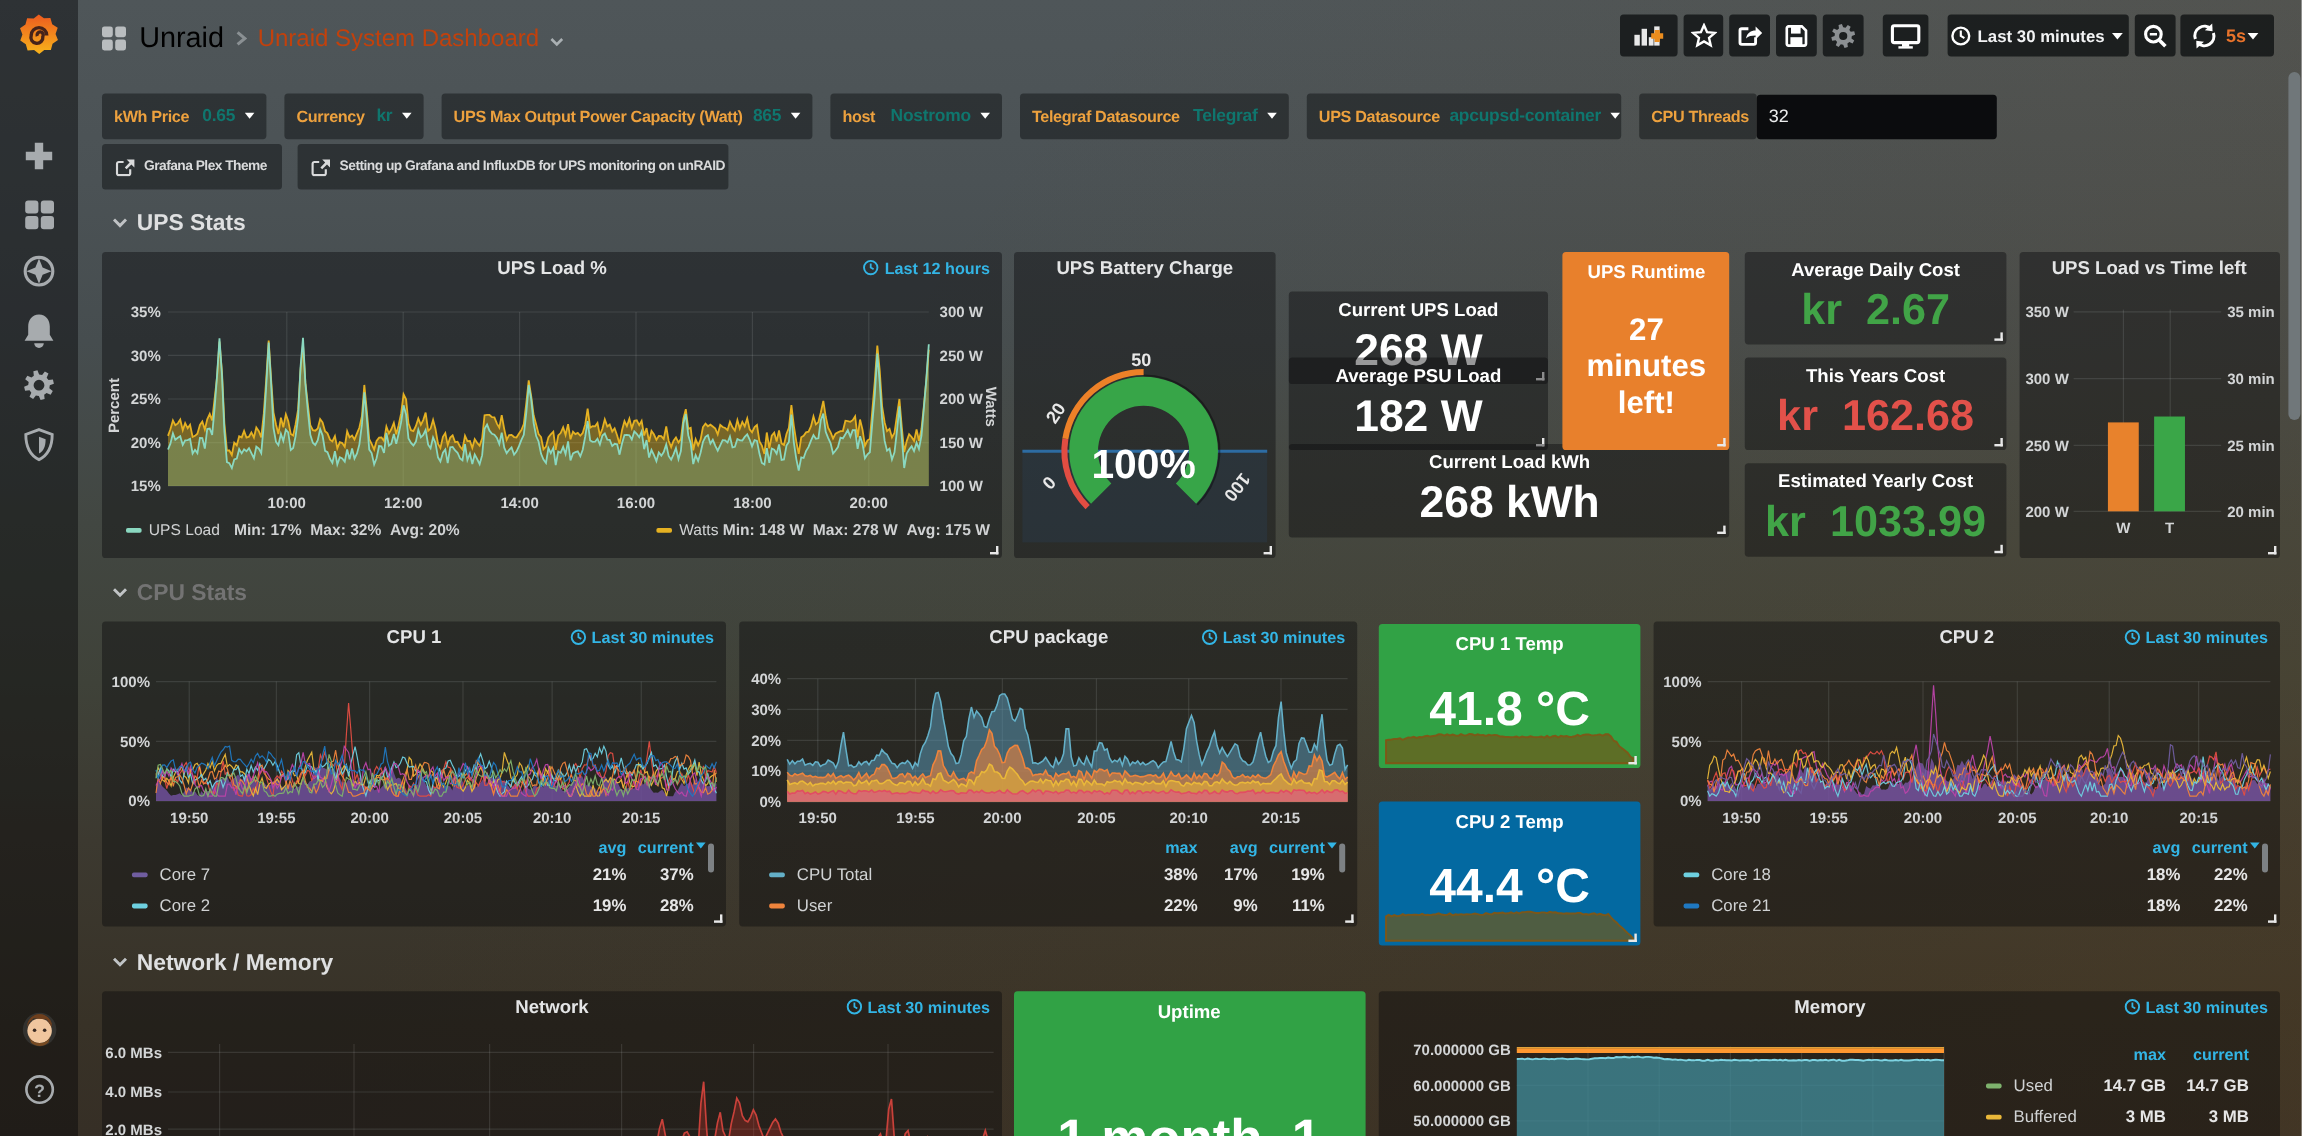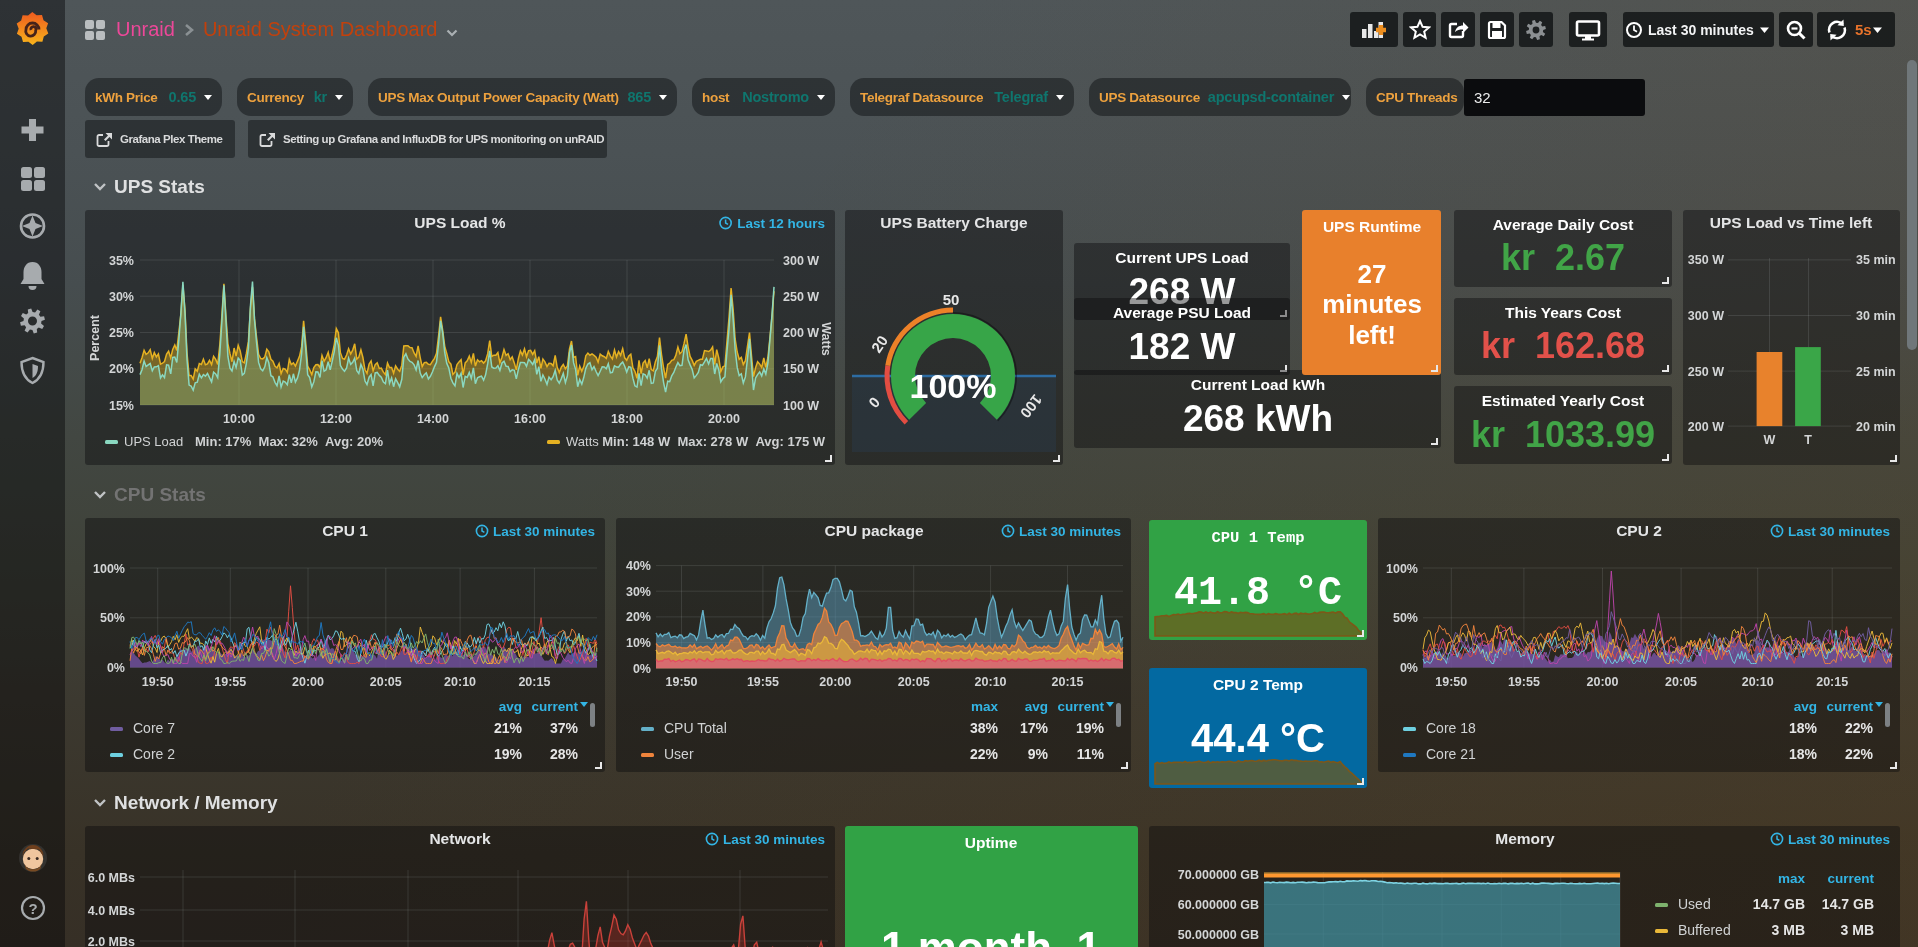"Unraid" span { color: #ec4899 -> #000000; font-size: 20px -> 24px }
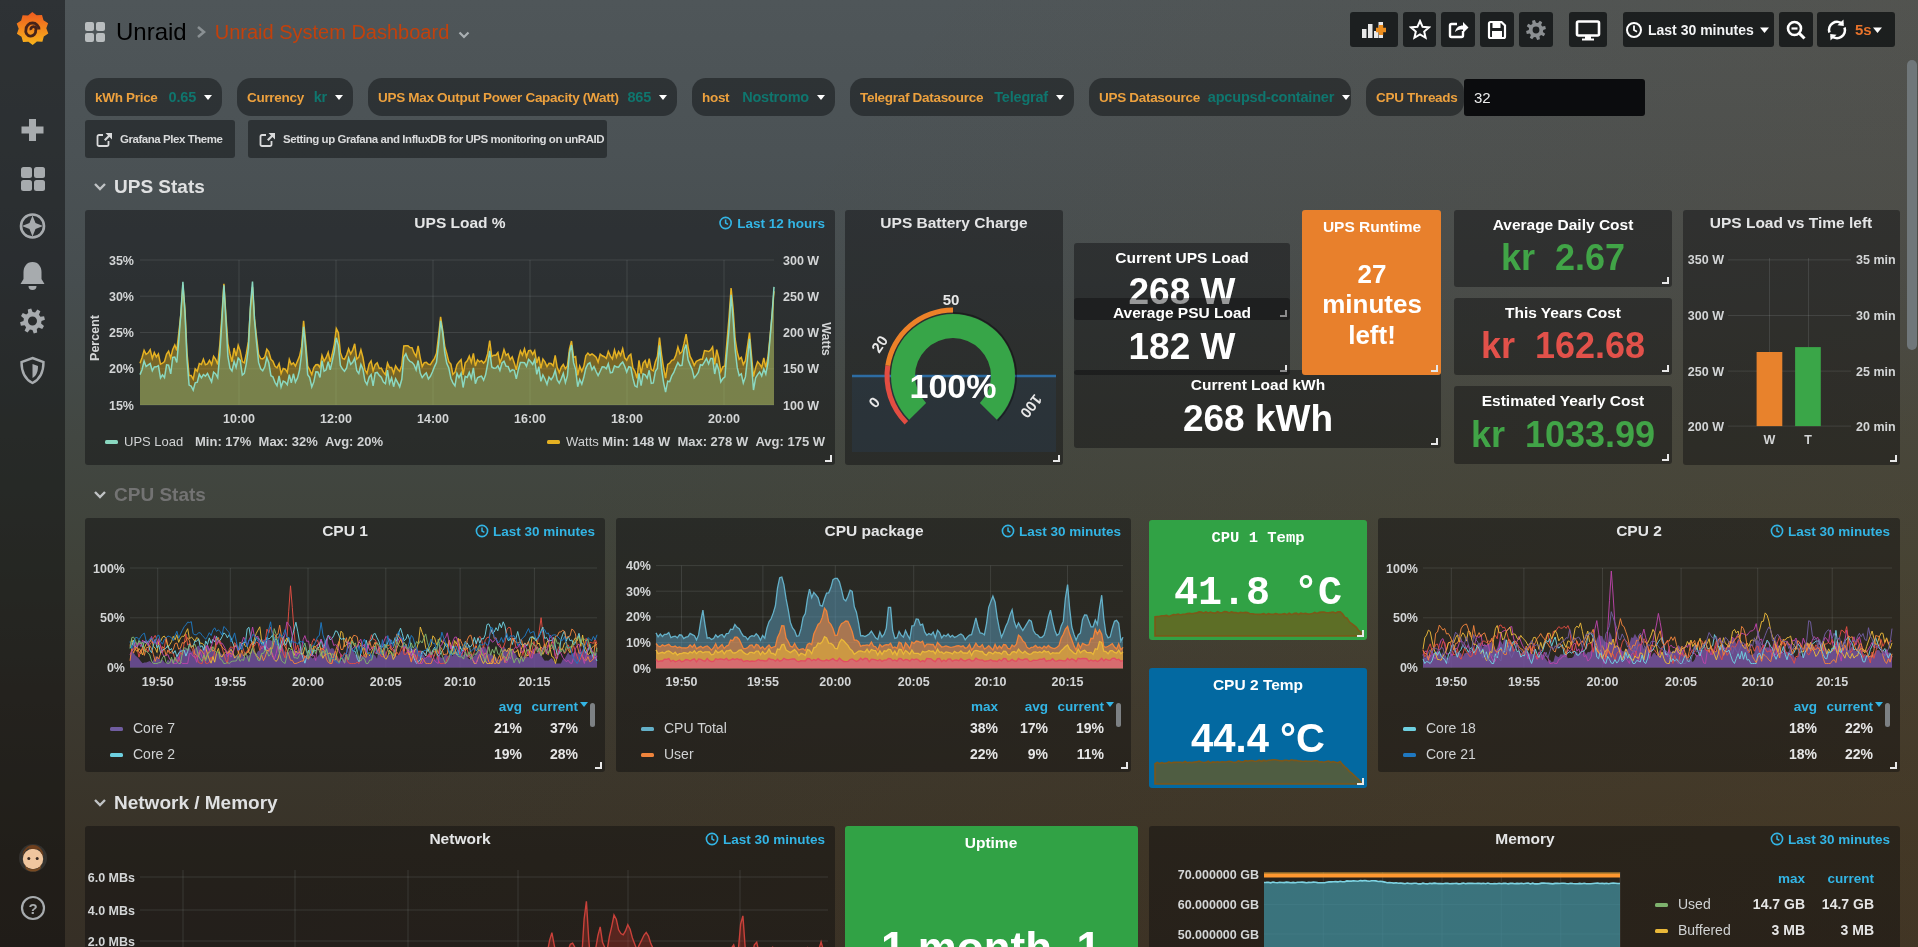"kWh Price" .vbox { border-radius: 14px -> 3px }
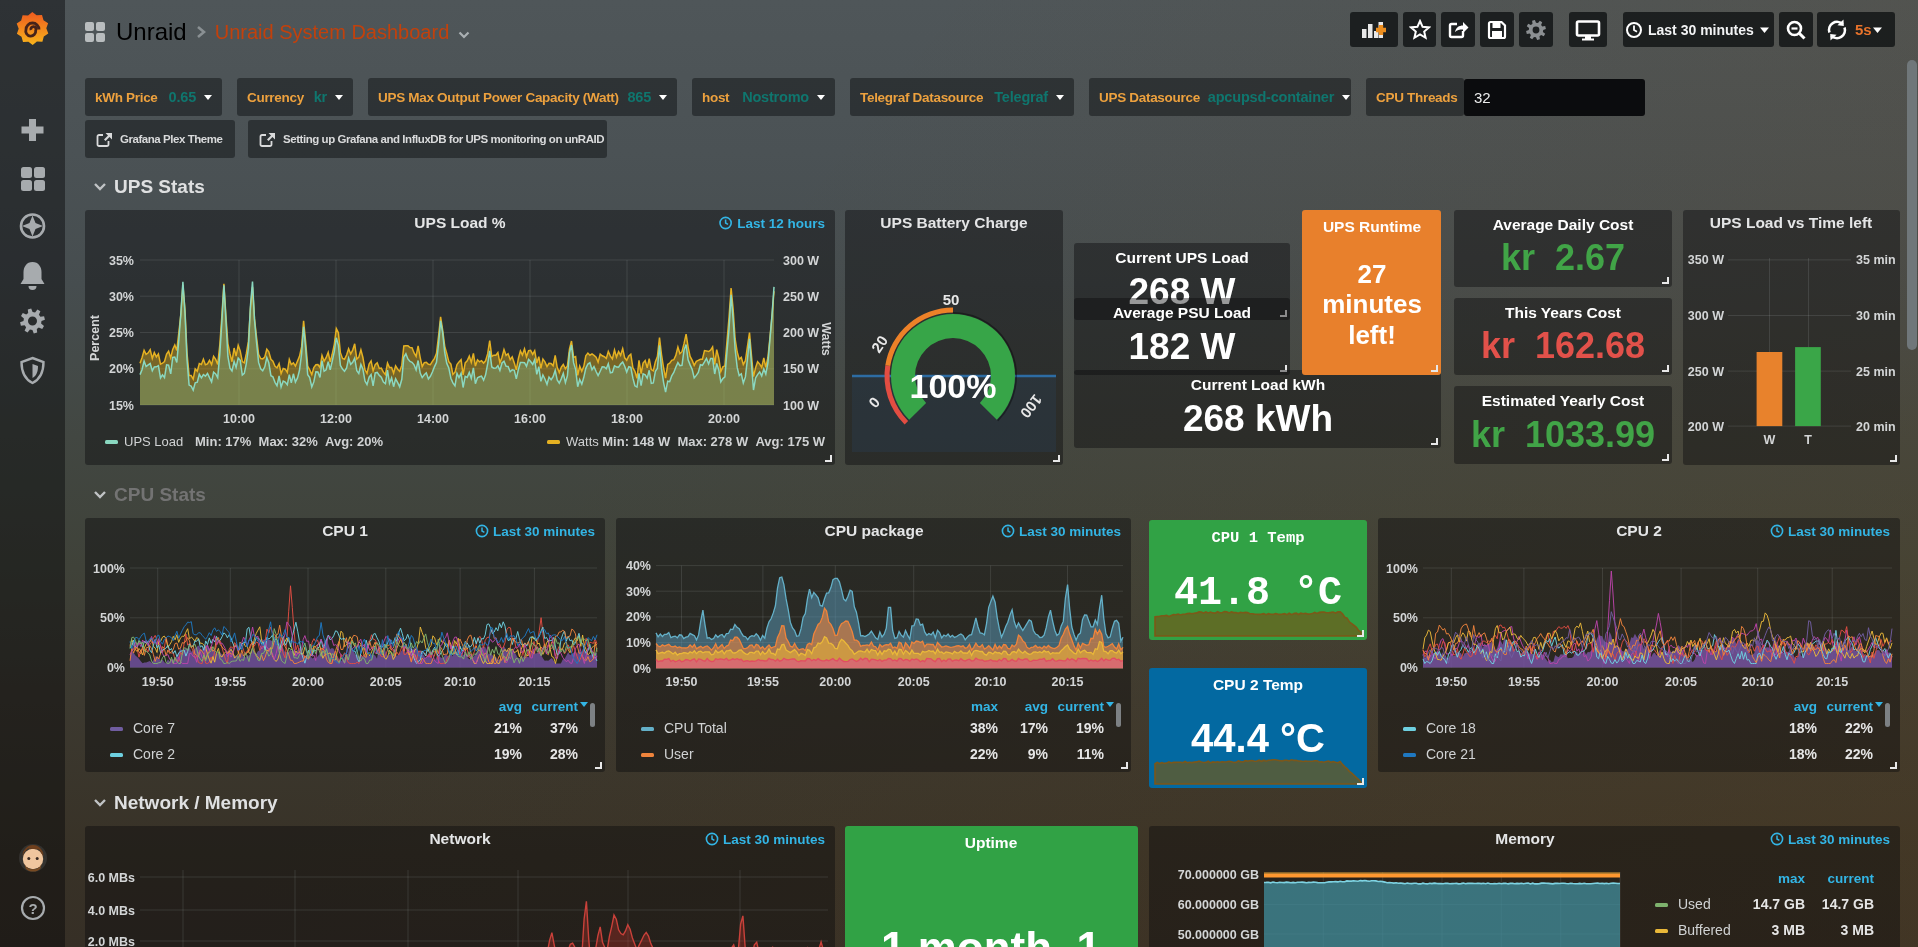"32" div.vinput { width: 181px -> 200px }
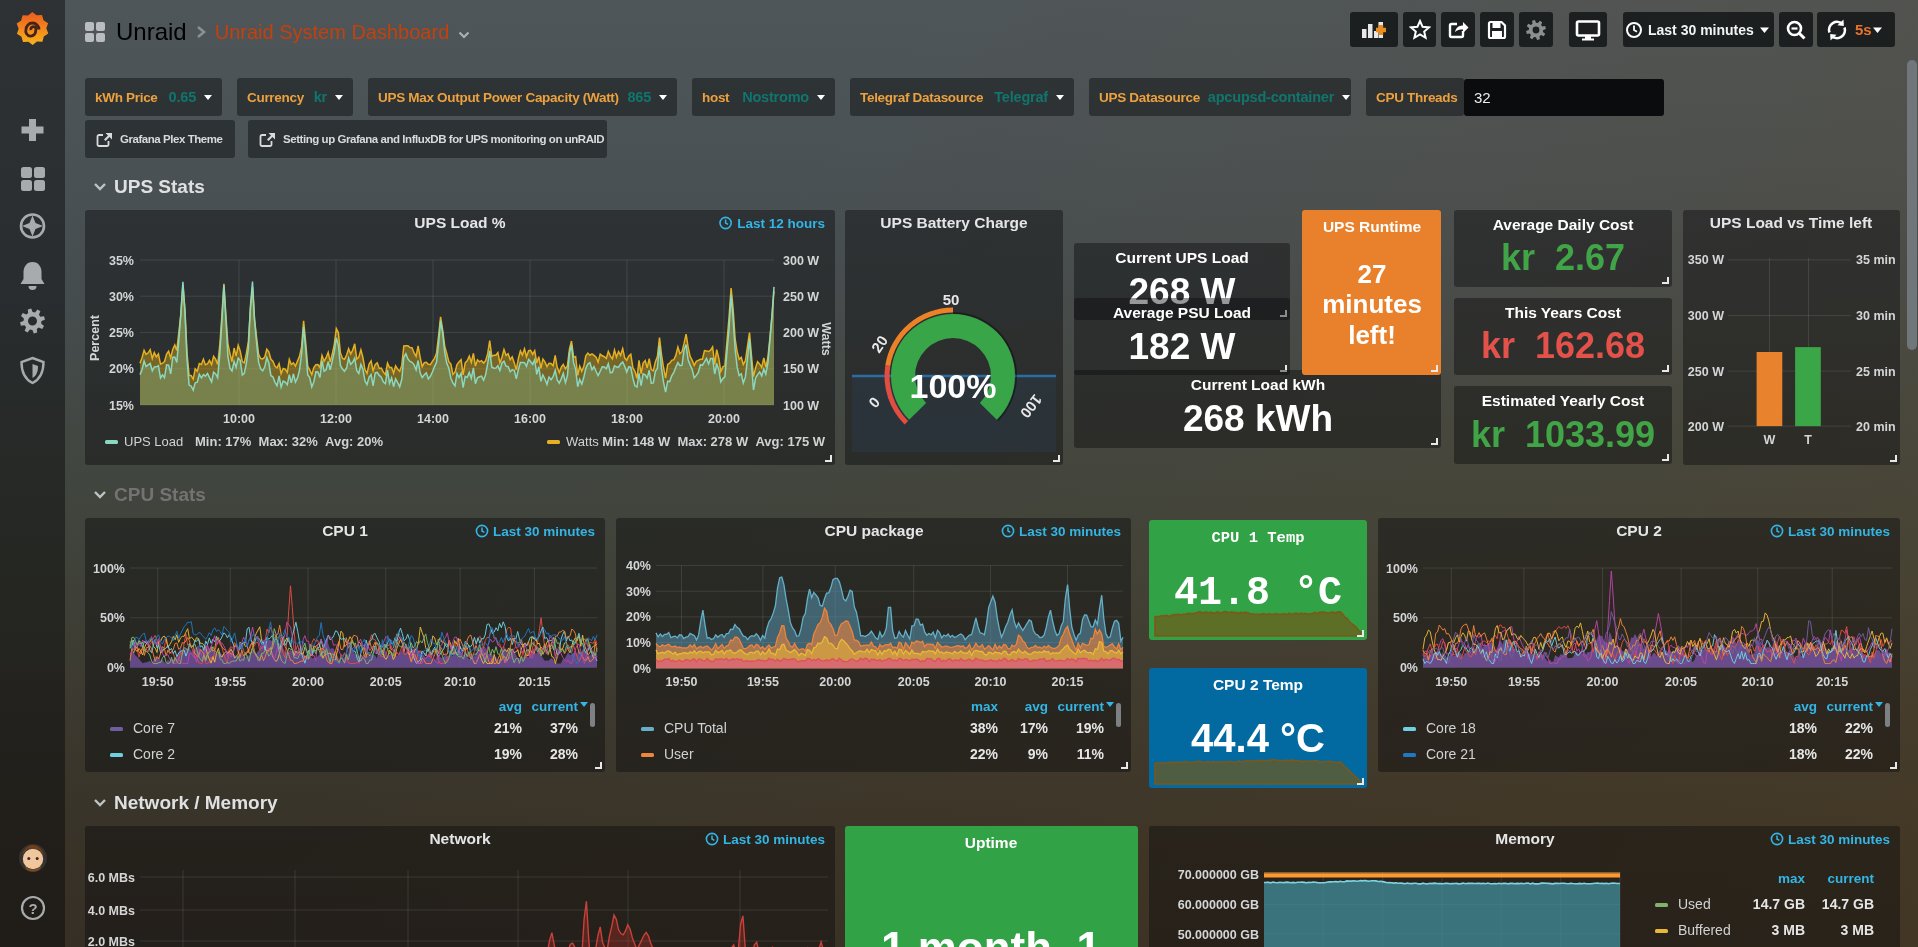"CPU 1 Temp" div.panelc { font-family: Liberation Mono, monospace -> none }
